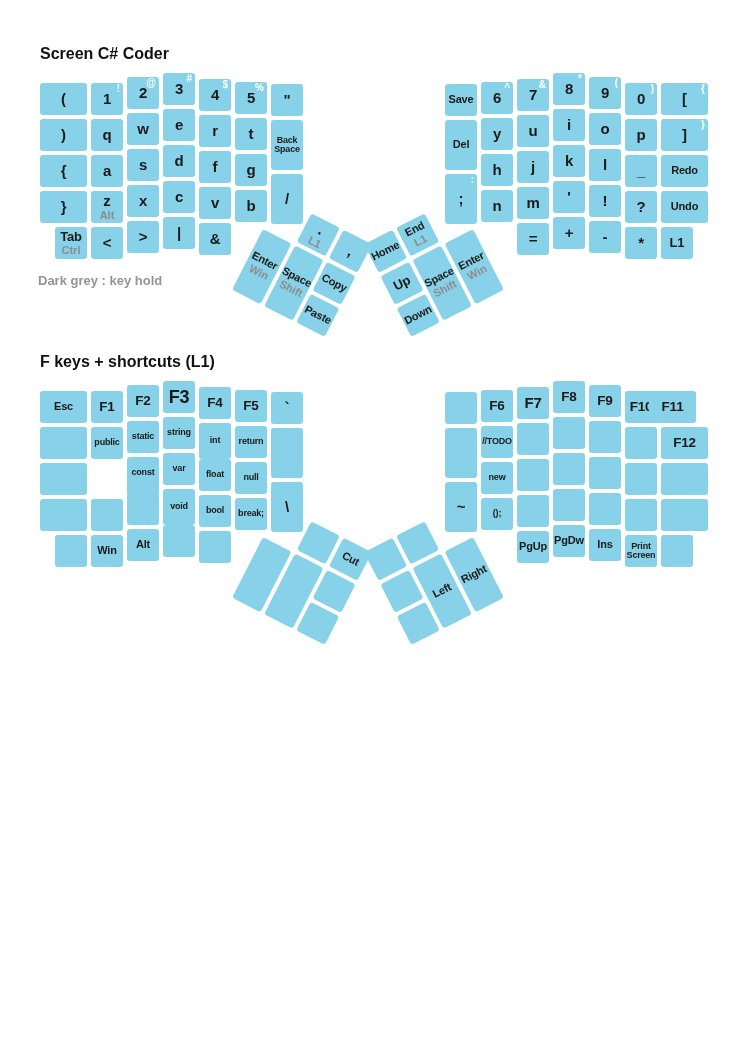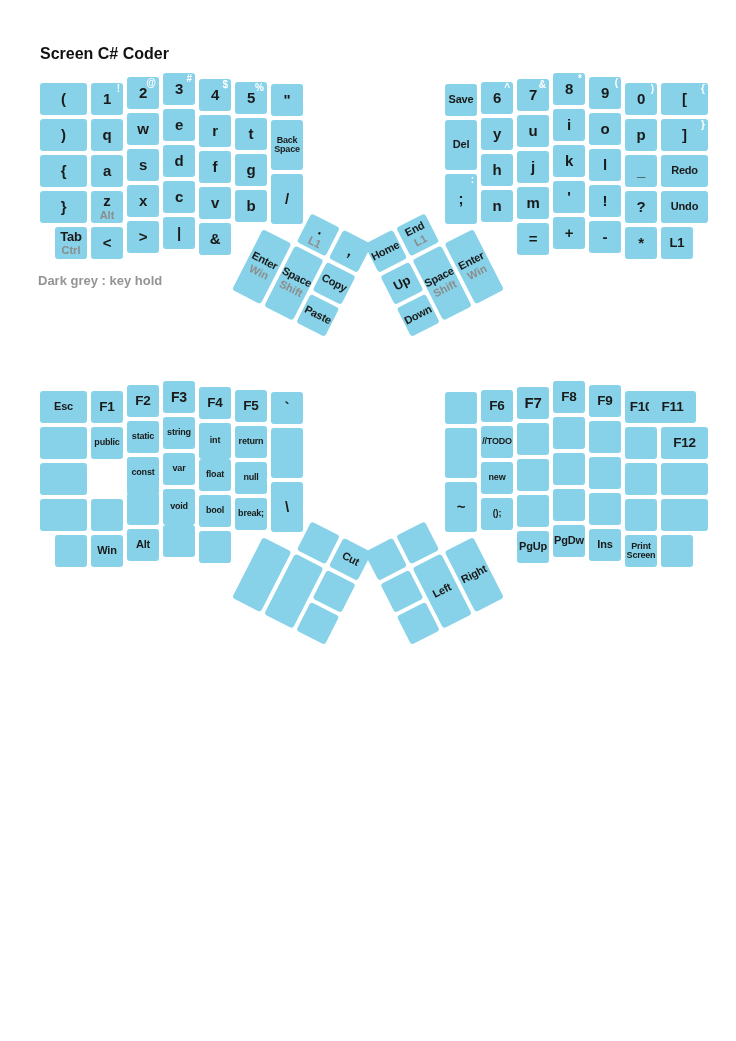"F keys + shortcuts (L1)" div.page-title { html: none -> <div>F keys + shortcuts (L1)</div> }
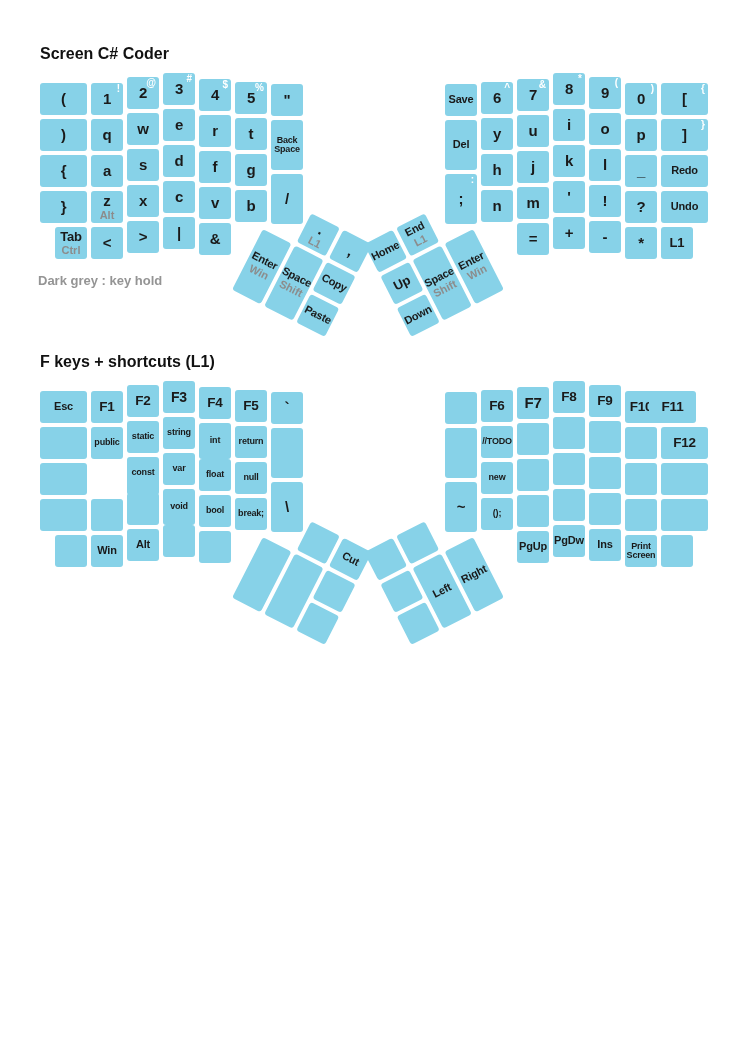"F3" span.tap { font-size: 14px -> 18px }
